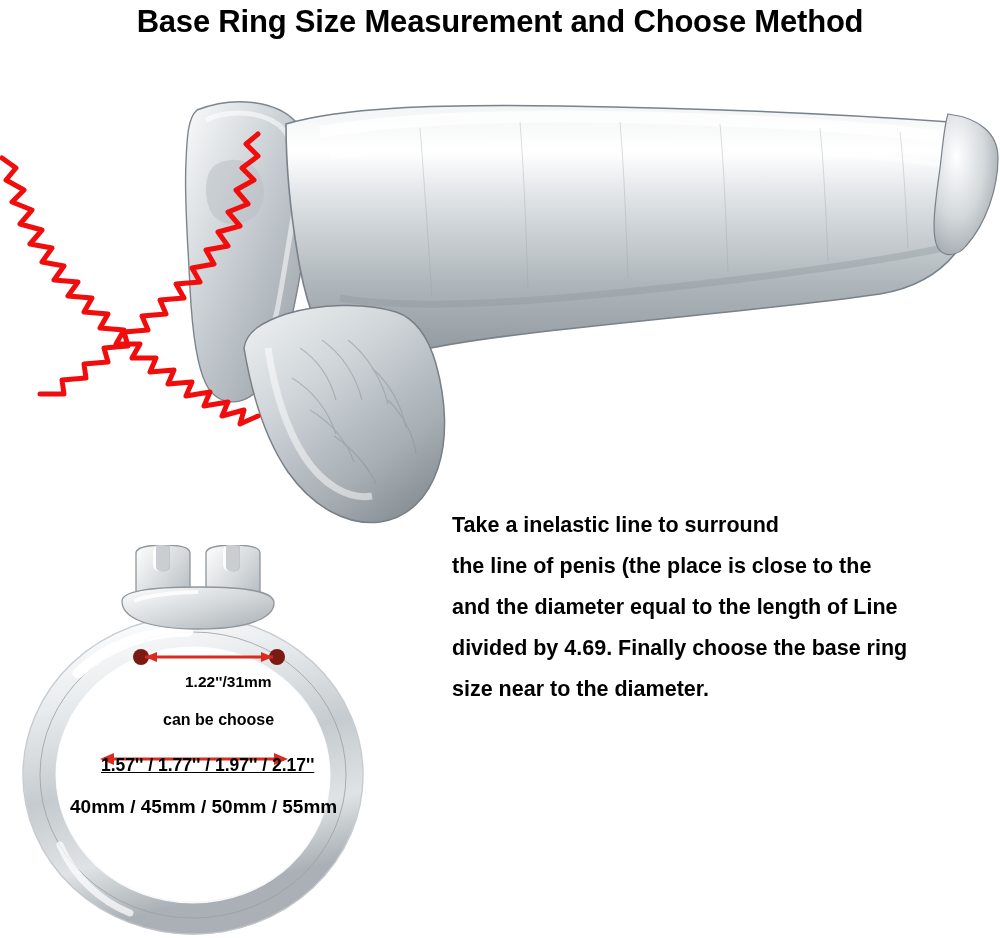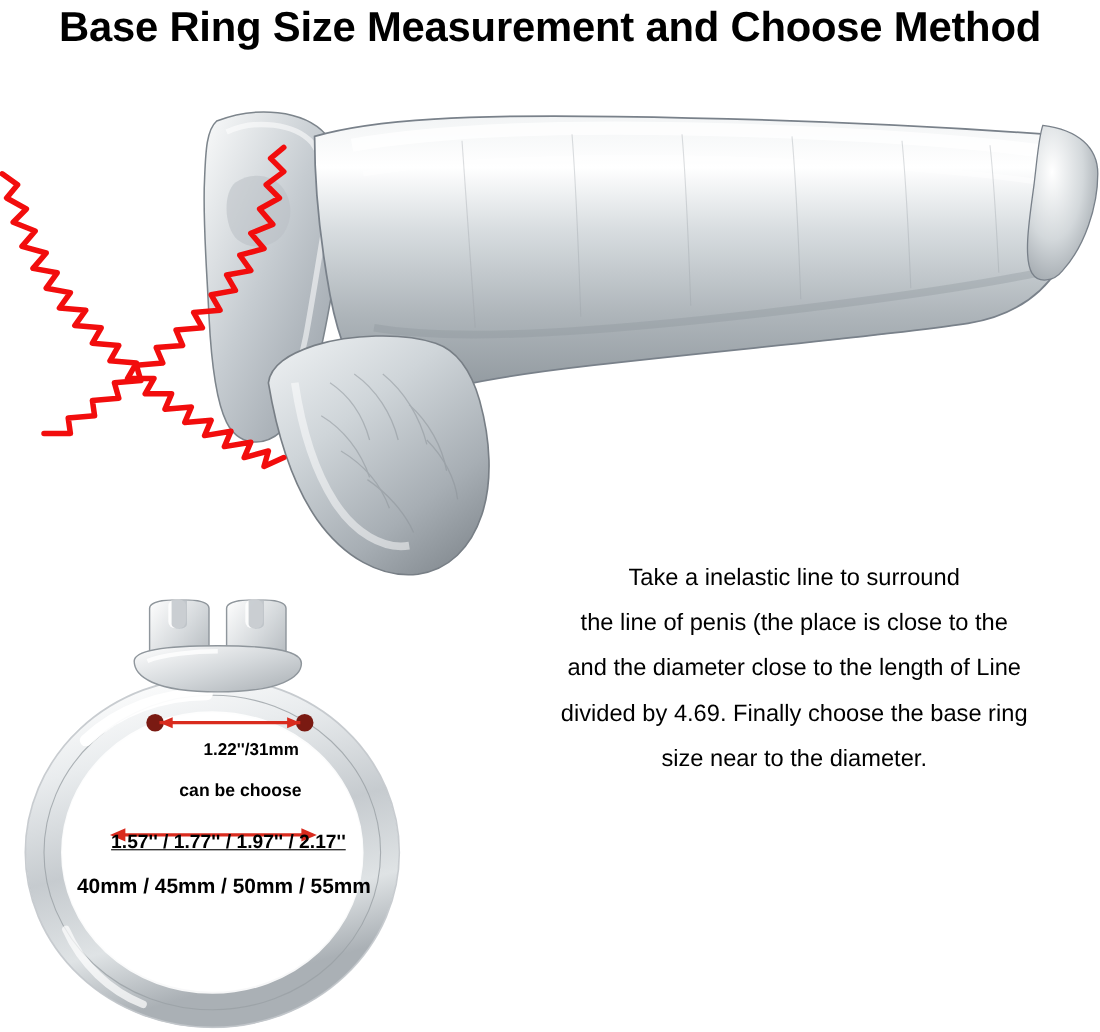"Base Ring Size Measurement and" .title { font-size: 38px -> 31px }
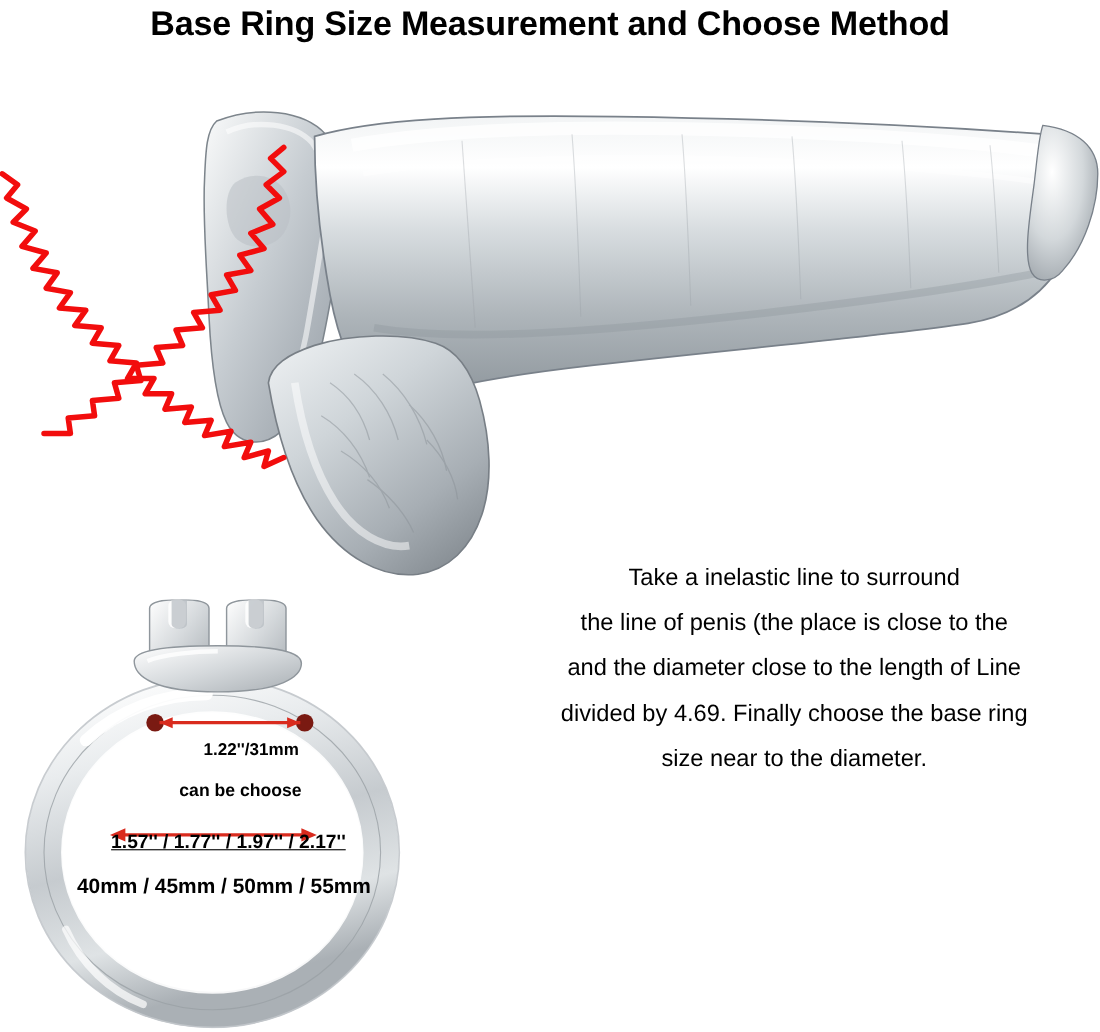"Take a inelastic line to" .paragraph { font-weight: normal -> bold; text-align: center -> none }
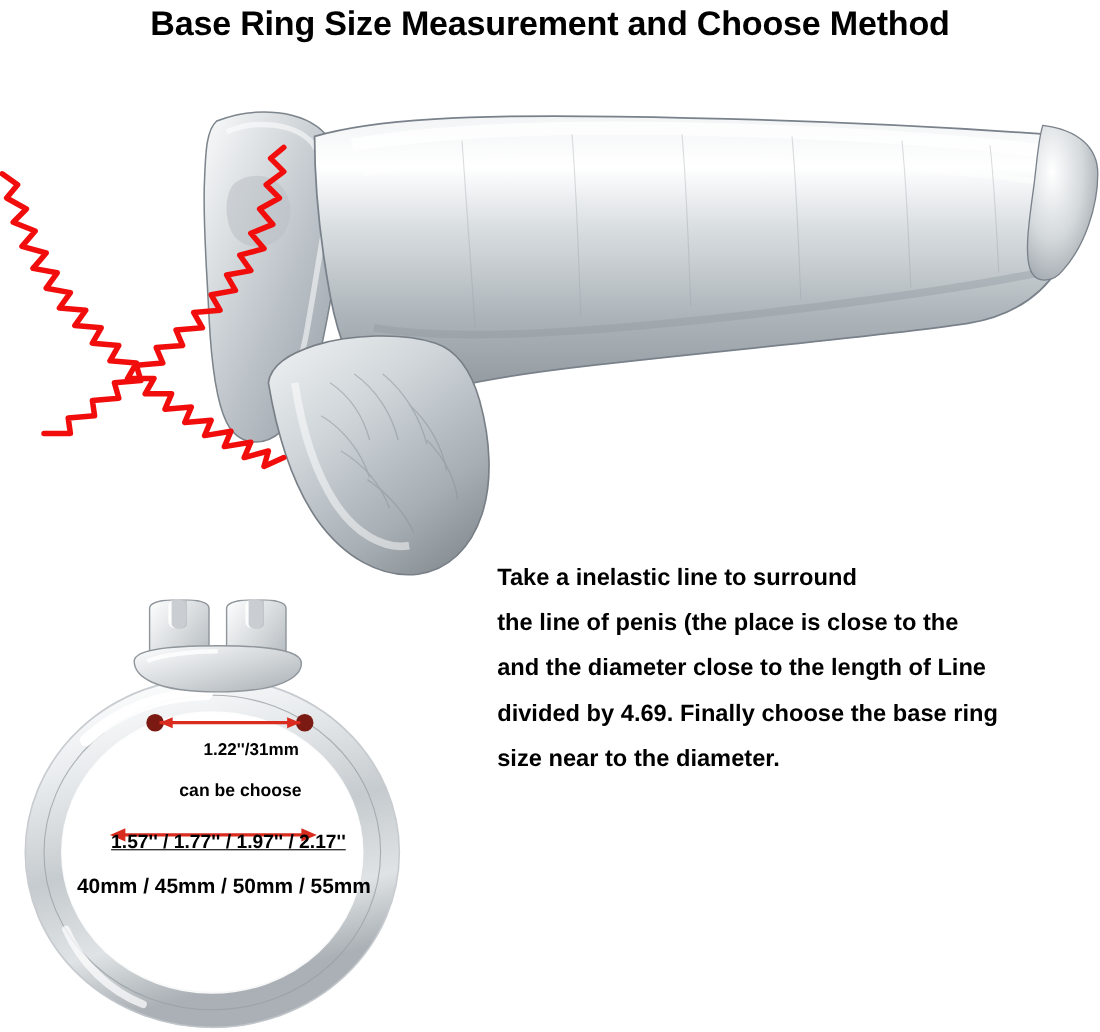"and the diameter close to" div { text: close -> equal }
